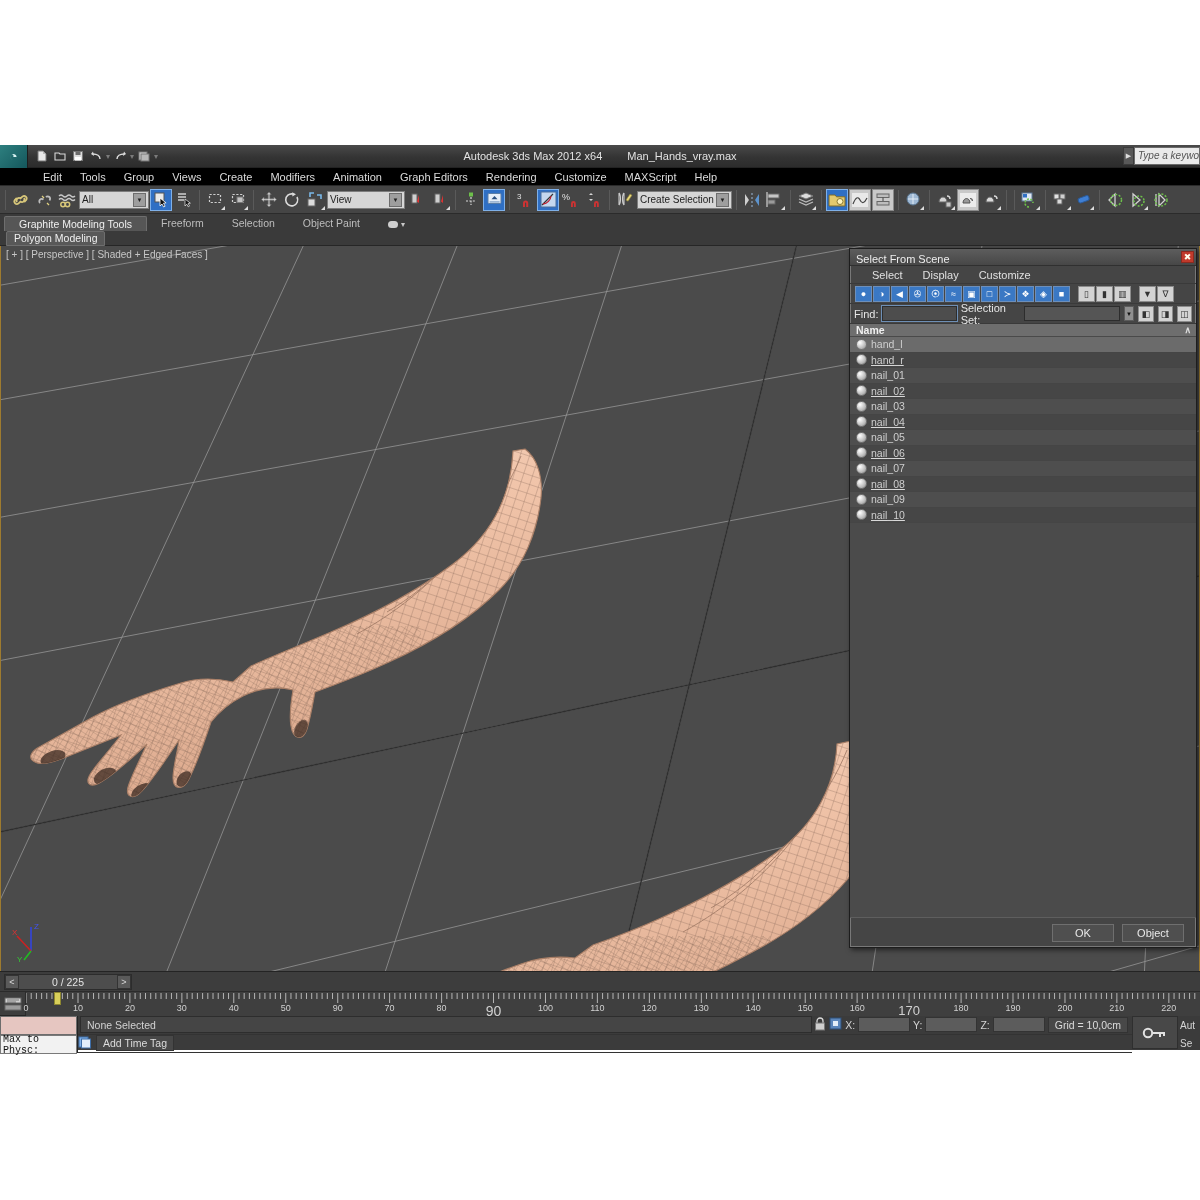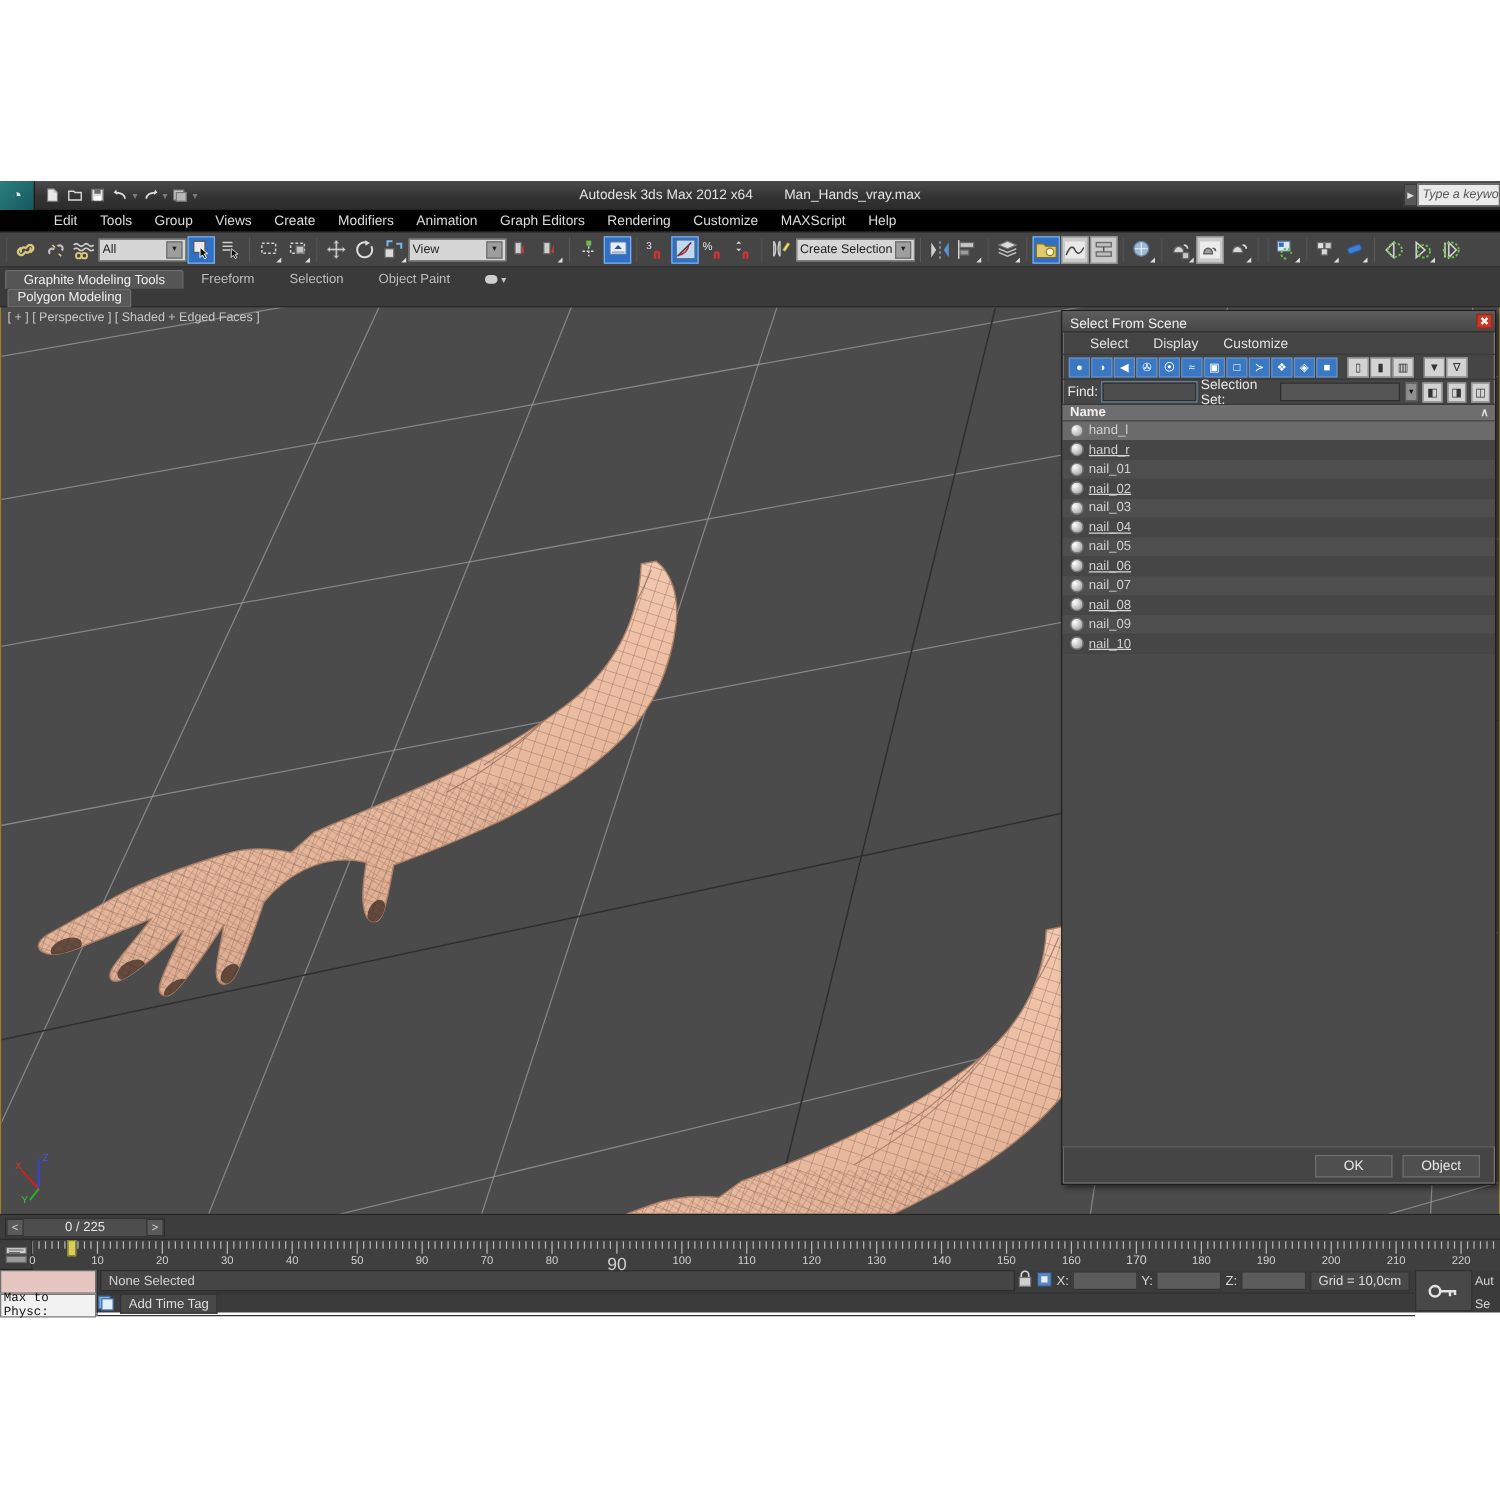"170" div { font-size: 10px -> 13px }
